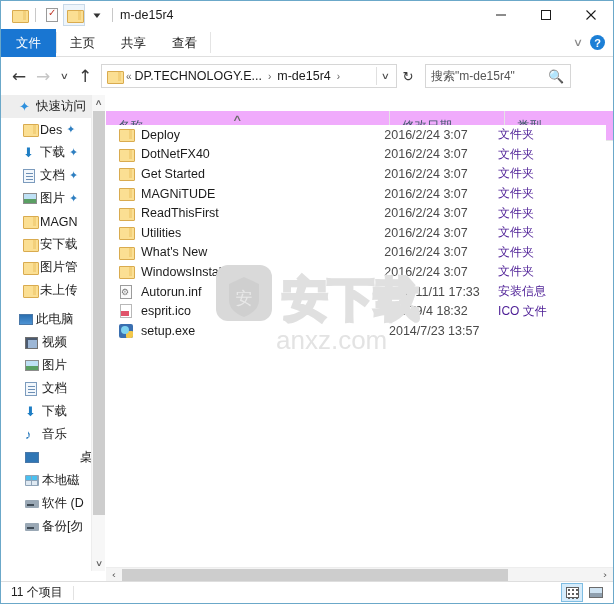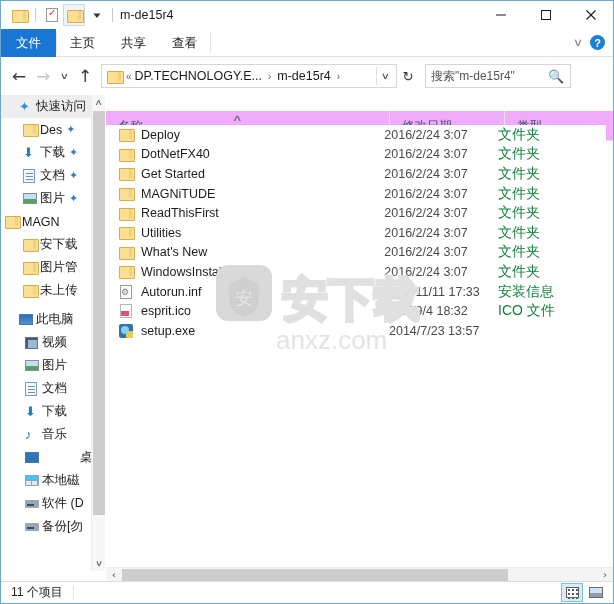"文件夹" .frow .ftype { color: #15803d -> #4c1d95; font-size: 14px -> 12px }
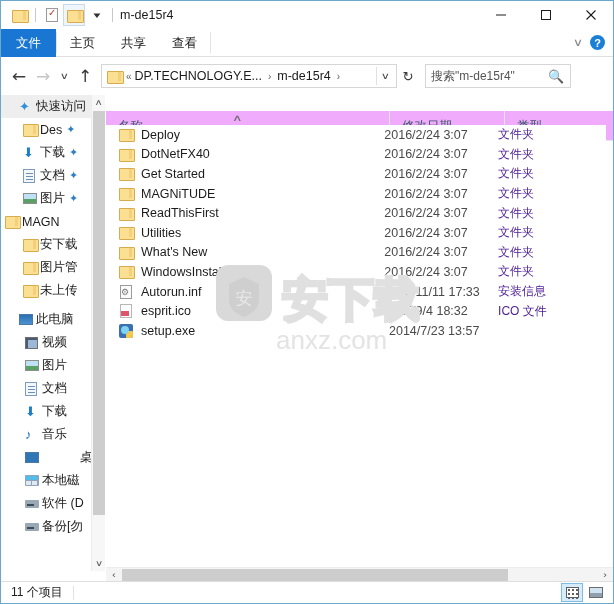"MAGN" div.nrow { padding-left: 4px -> 22px }
